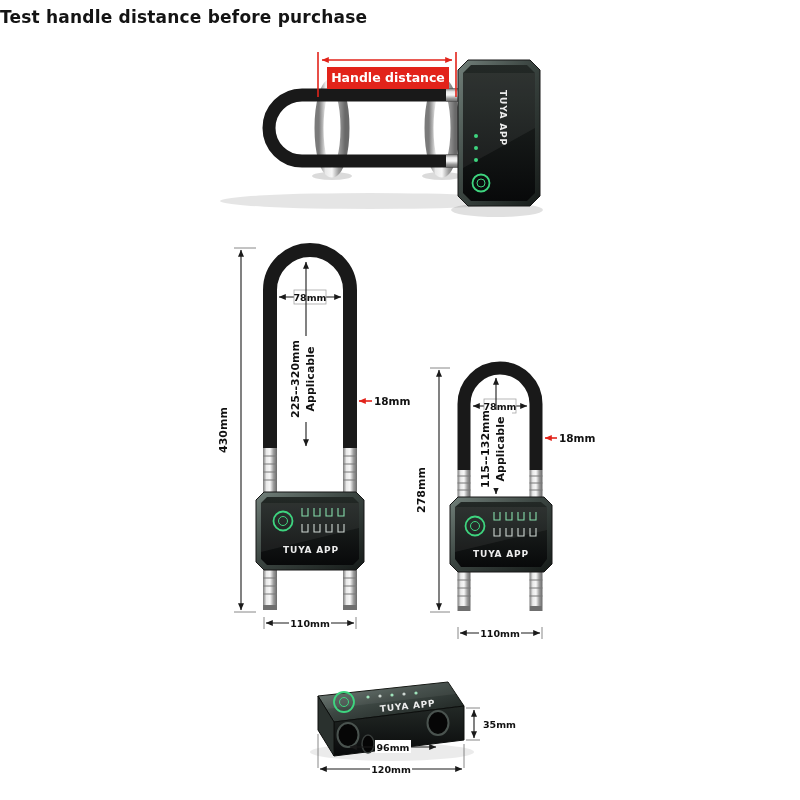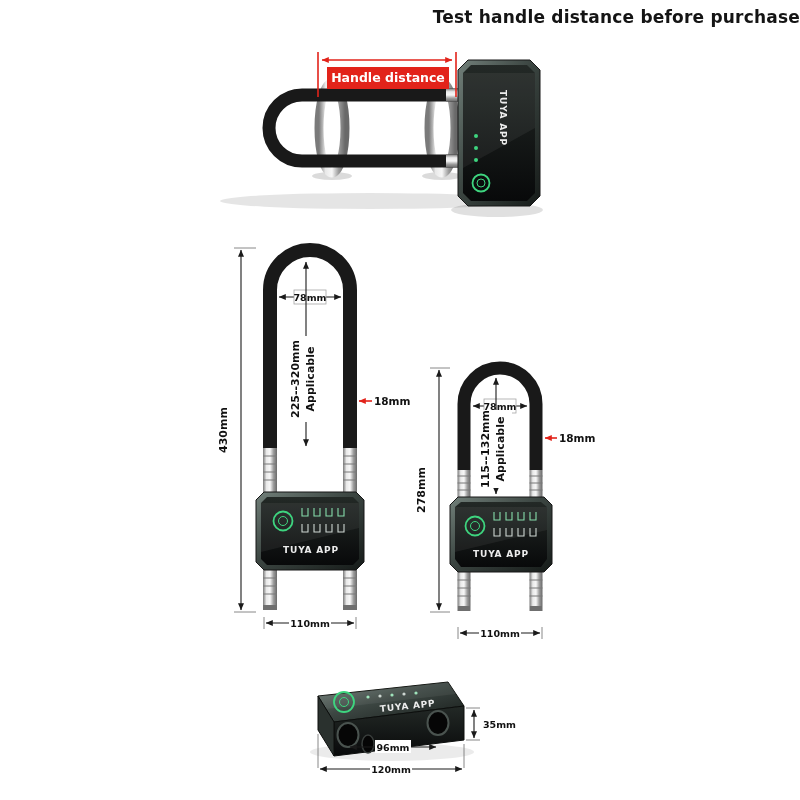"Test handle distance before purchase" .title { text-align: right -> left }
